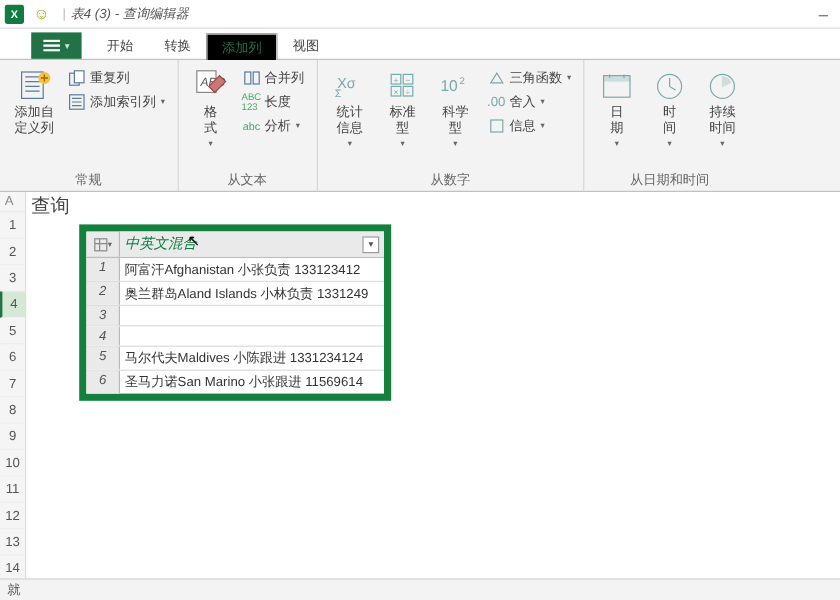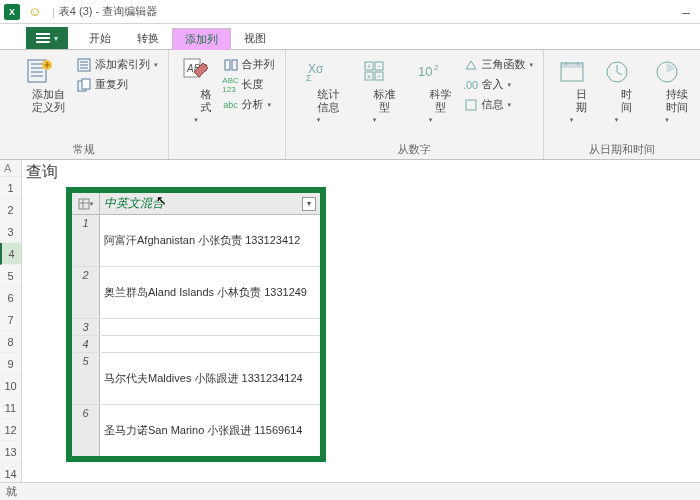"表4 (3) - 查询编辑器" .titlebar .title { font-style: none -> italic }
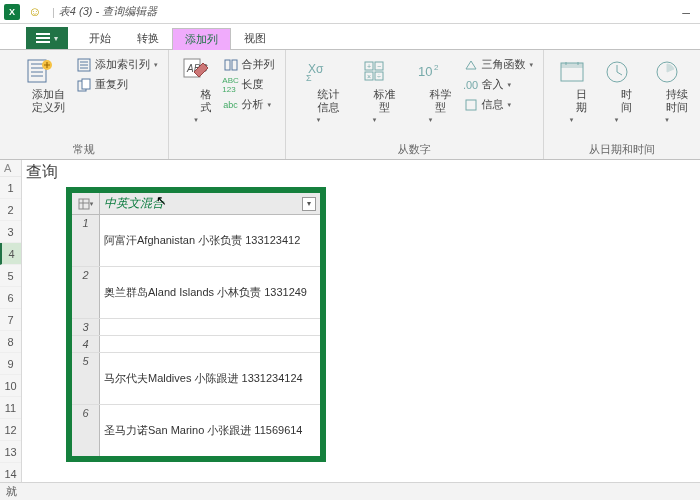"添加列" .tab.active { background: #f0abfc -> #000000 }
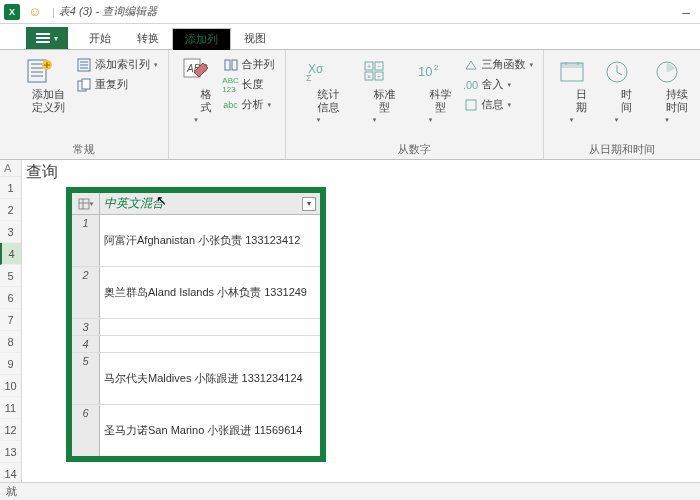"添加索引列" div.small-btn { order: before "重复列" -> after "重复列" }
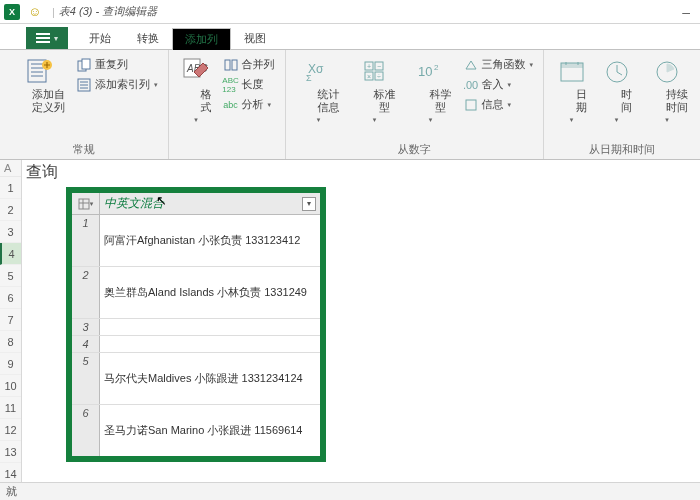"添加自" .big-btn .lbl { margin-left: 20px -> none }
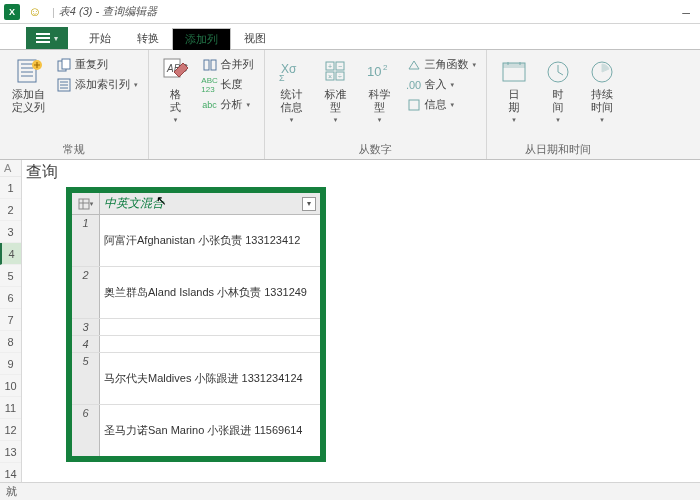"从文本" div.group-label { html: none -> <div>从文本</div> }
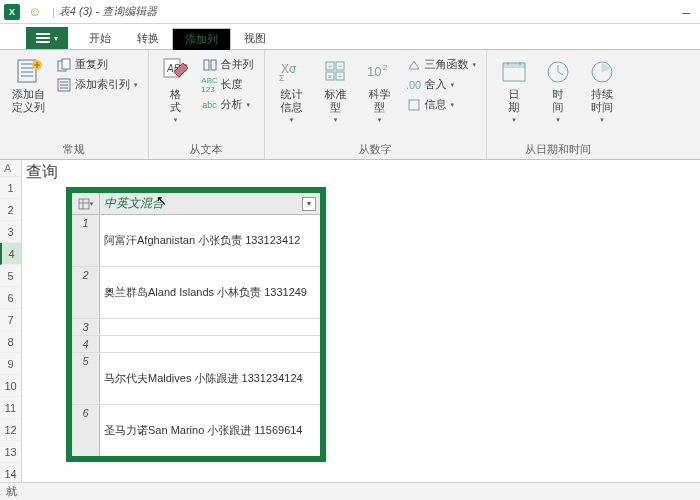"阿富汗Afghanistan 小张负责 133123412" .grid-row .cell { padding: 18px 4px -> 2px 4px }
